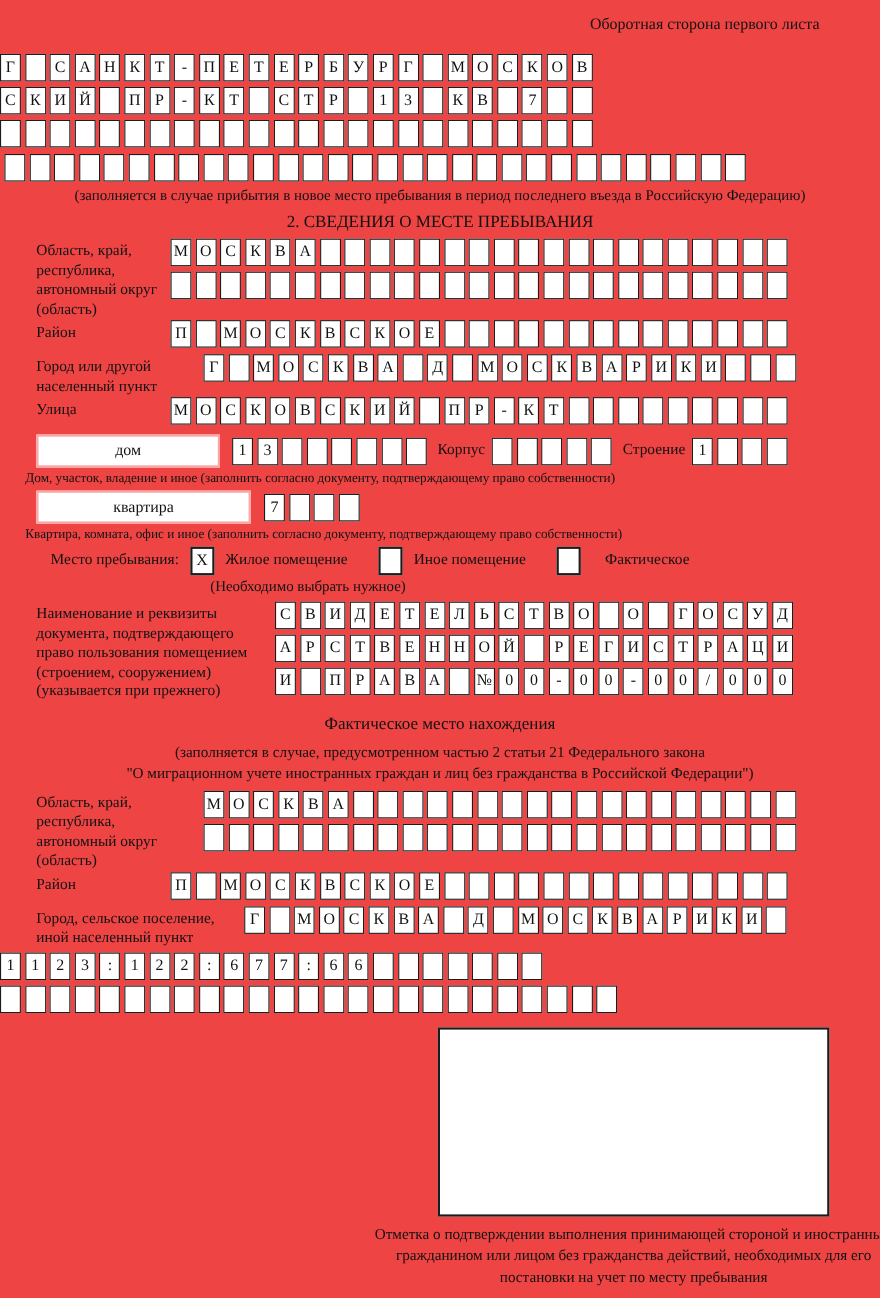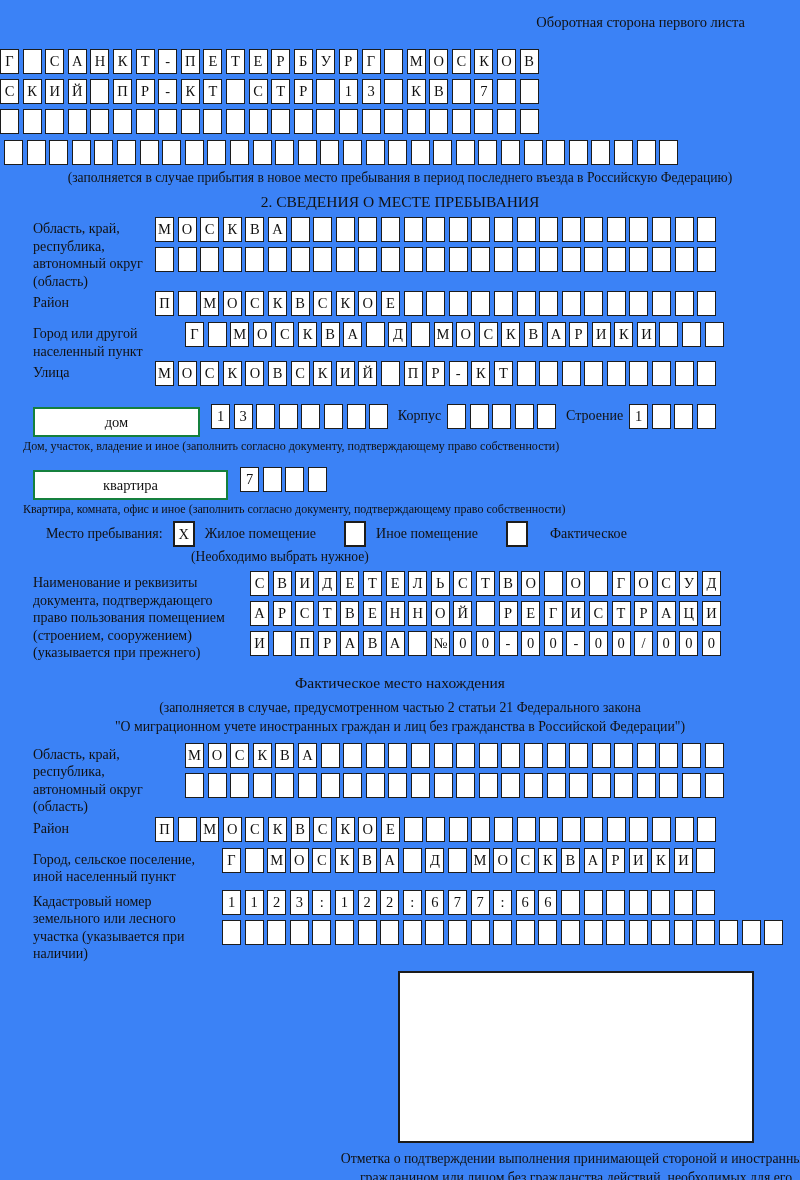"Оборотная сторона первого листа" .page { background: #3b82f6 -> #ef4444 }
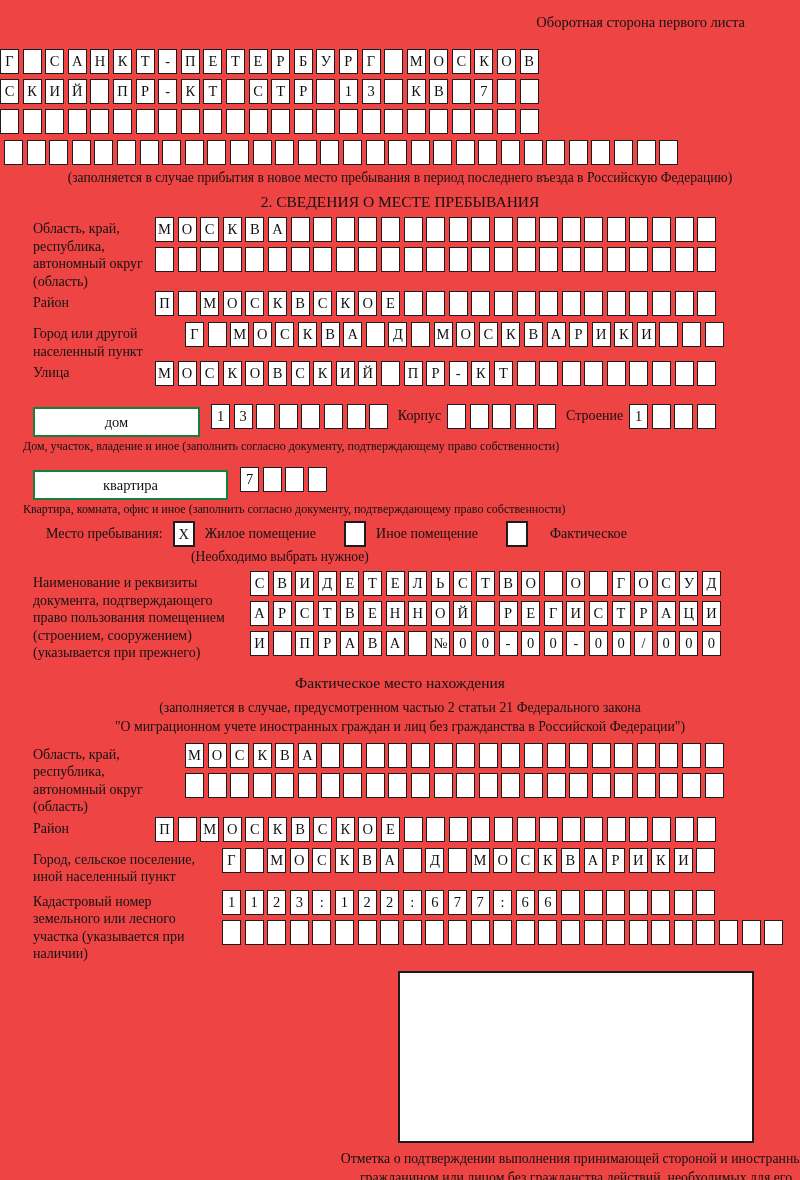"дом" .wbox { border: 2px solid #15803d -> 2px solid #fca5a5; margin-top: 12px -> none }
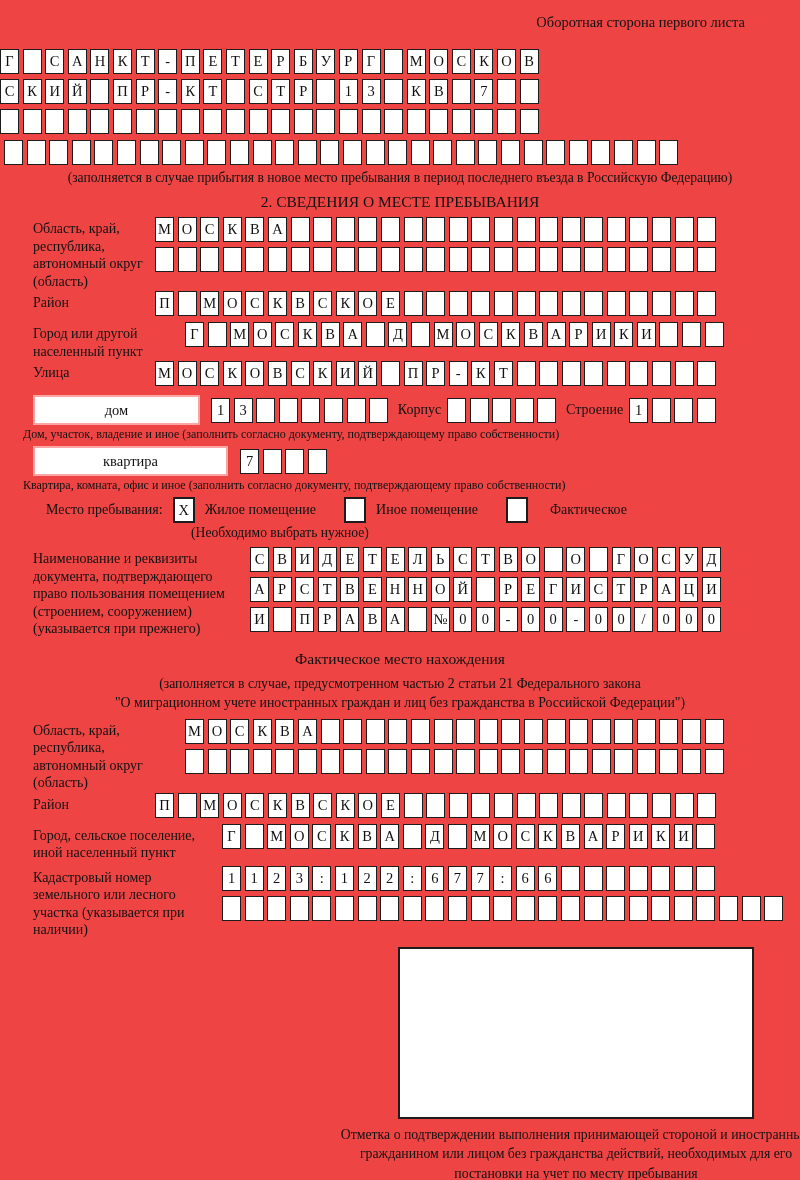"Кадастровый номер земельного или лесного" div.lbl { html: <div>Кадастровый номер земельного или лесного участка (указывается при наличии)</div> -> none }
